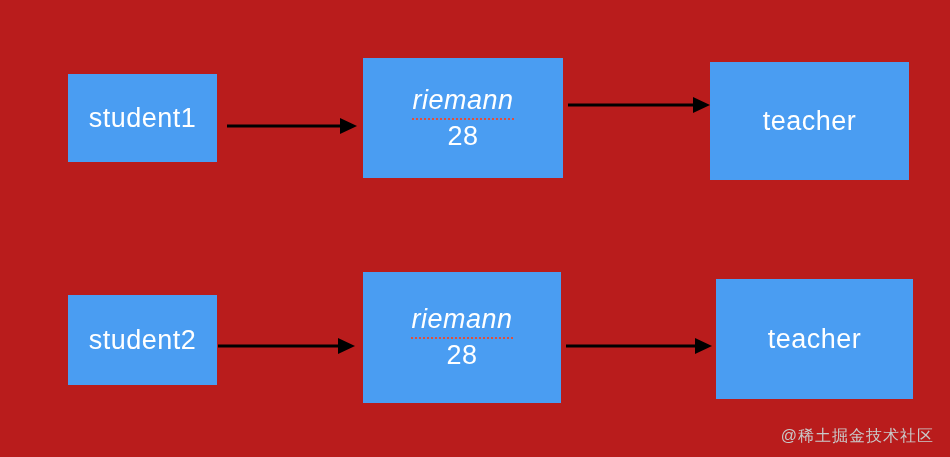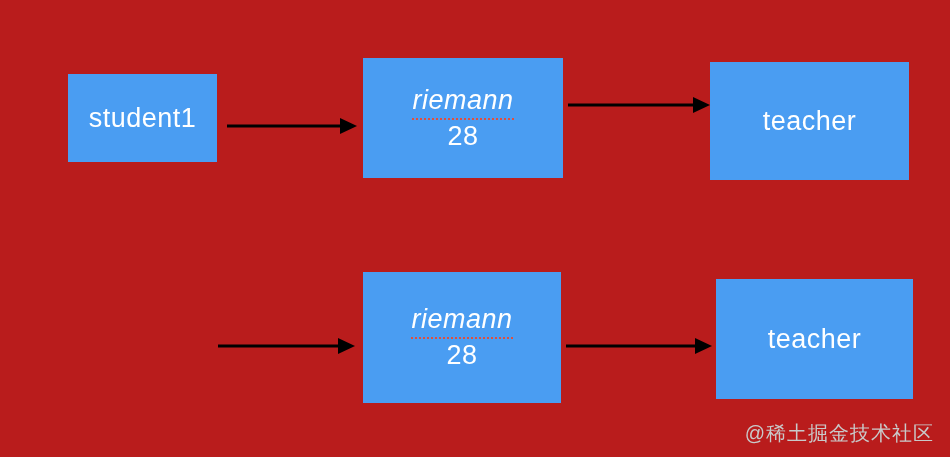"student2" div.node { html: none -> <div> <span>student2</span> </div> }
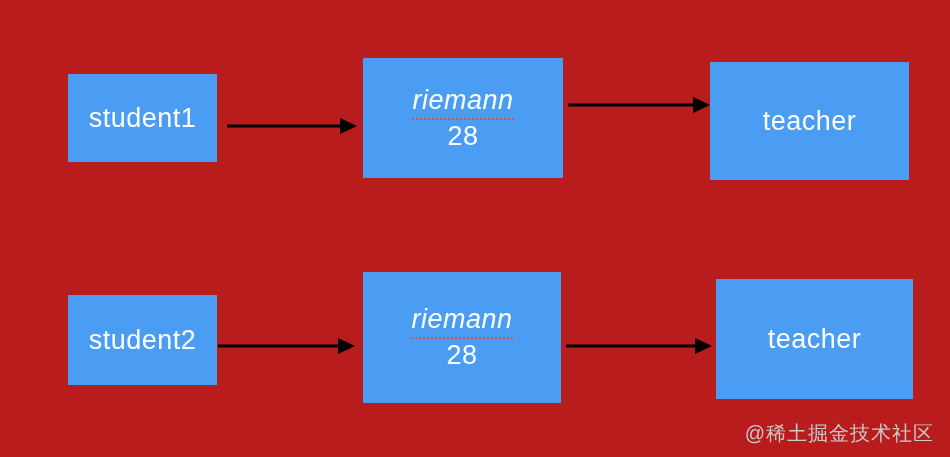"@稀土掘金技术社区" .watermark { font-size: 20px -> 16px }
